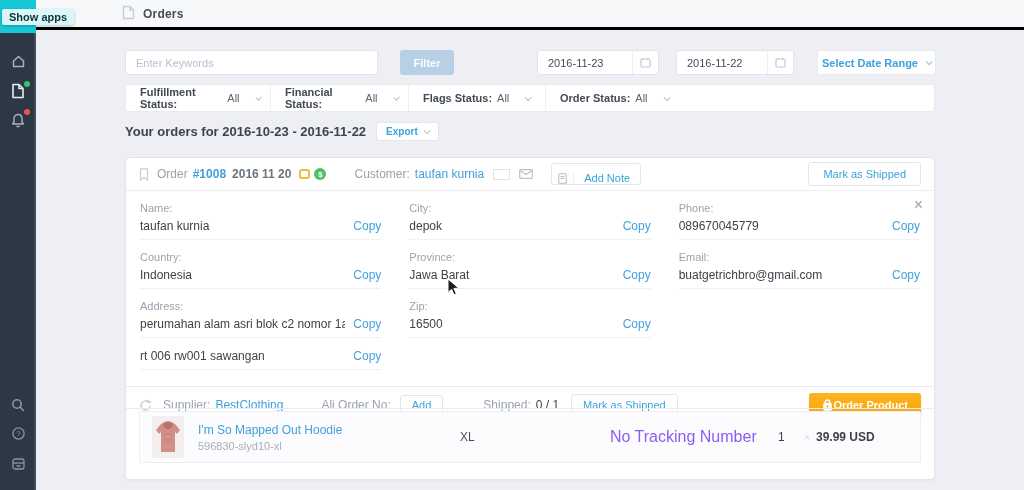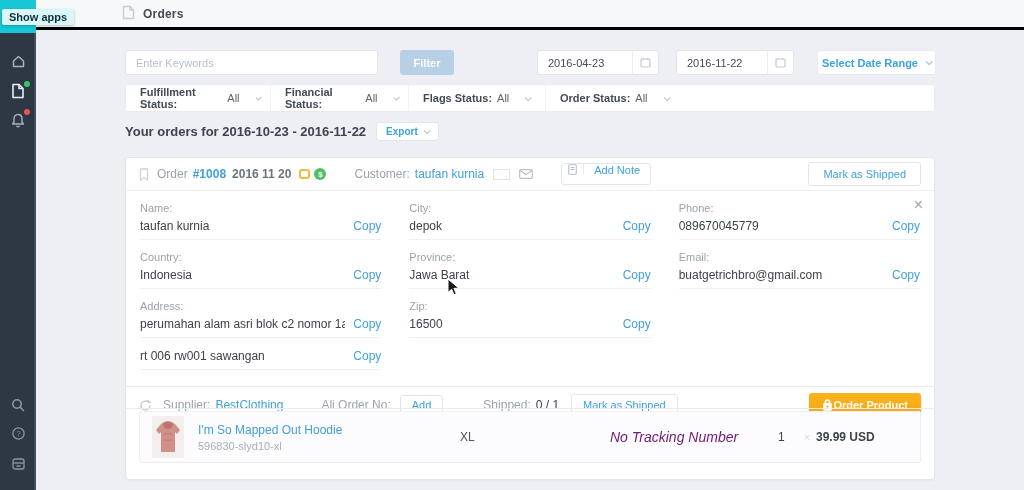"2016-04-23" span.d-text { text: 2016-04-23 -> 2016-11-23 }
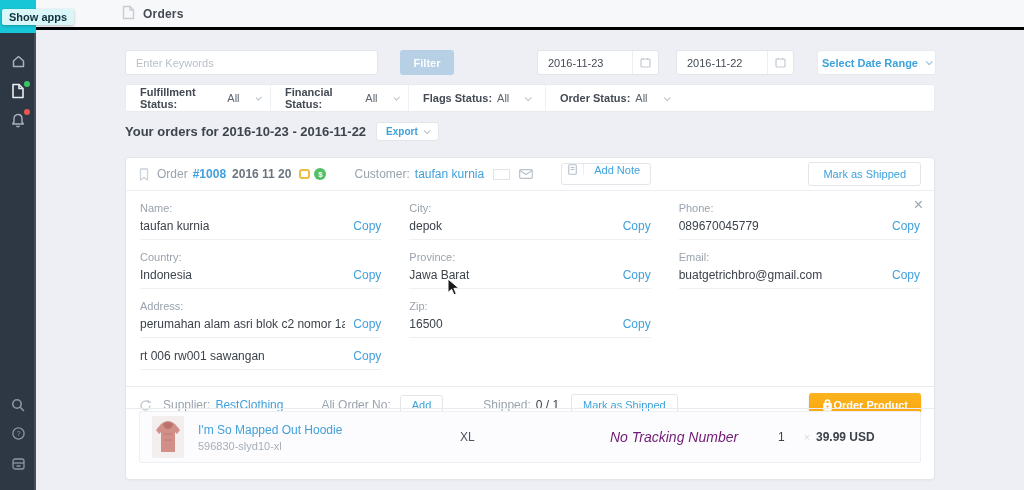"Add Note" .addnote-btn { align-items: flex-start -> flex-end; margin-left: 28px -> 18px }
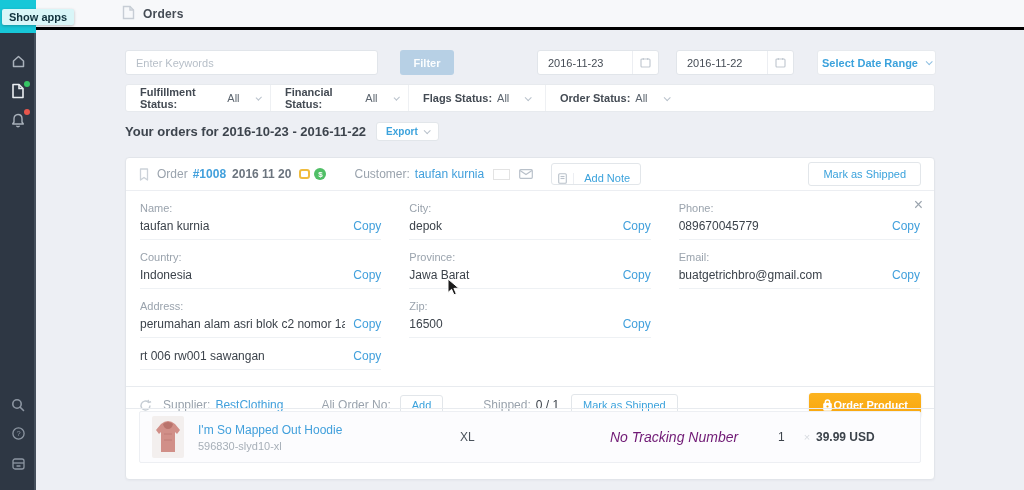"No Tracking Number" .p-tracking { color: #701a75 -> #8b5cf6; font-size: 14px -> 16px; font-style: italic -> none }
